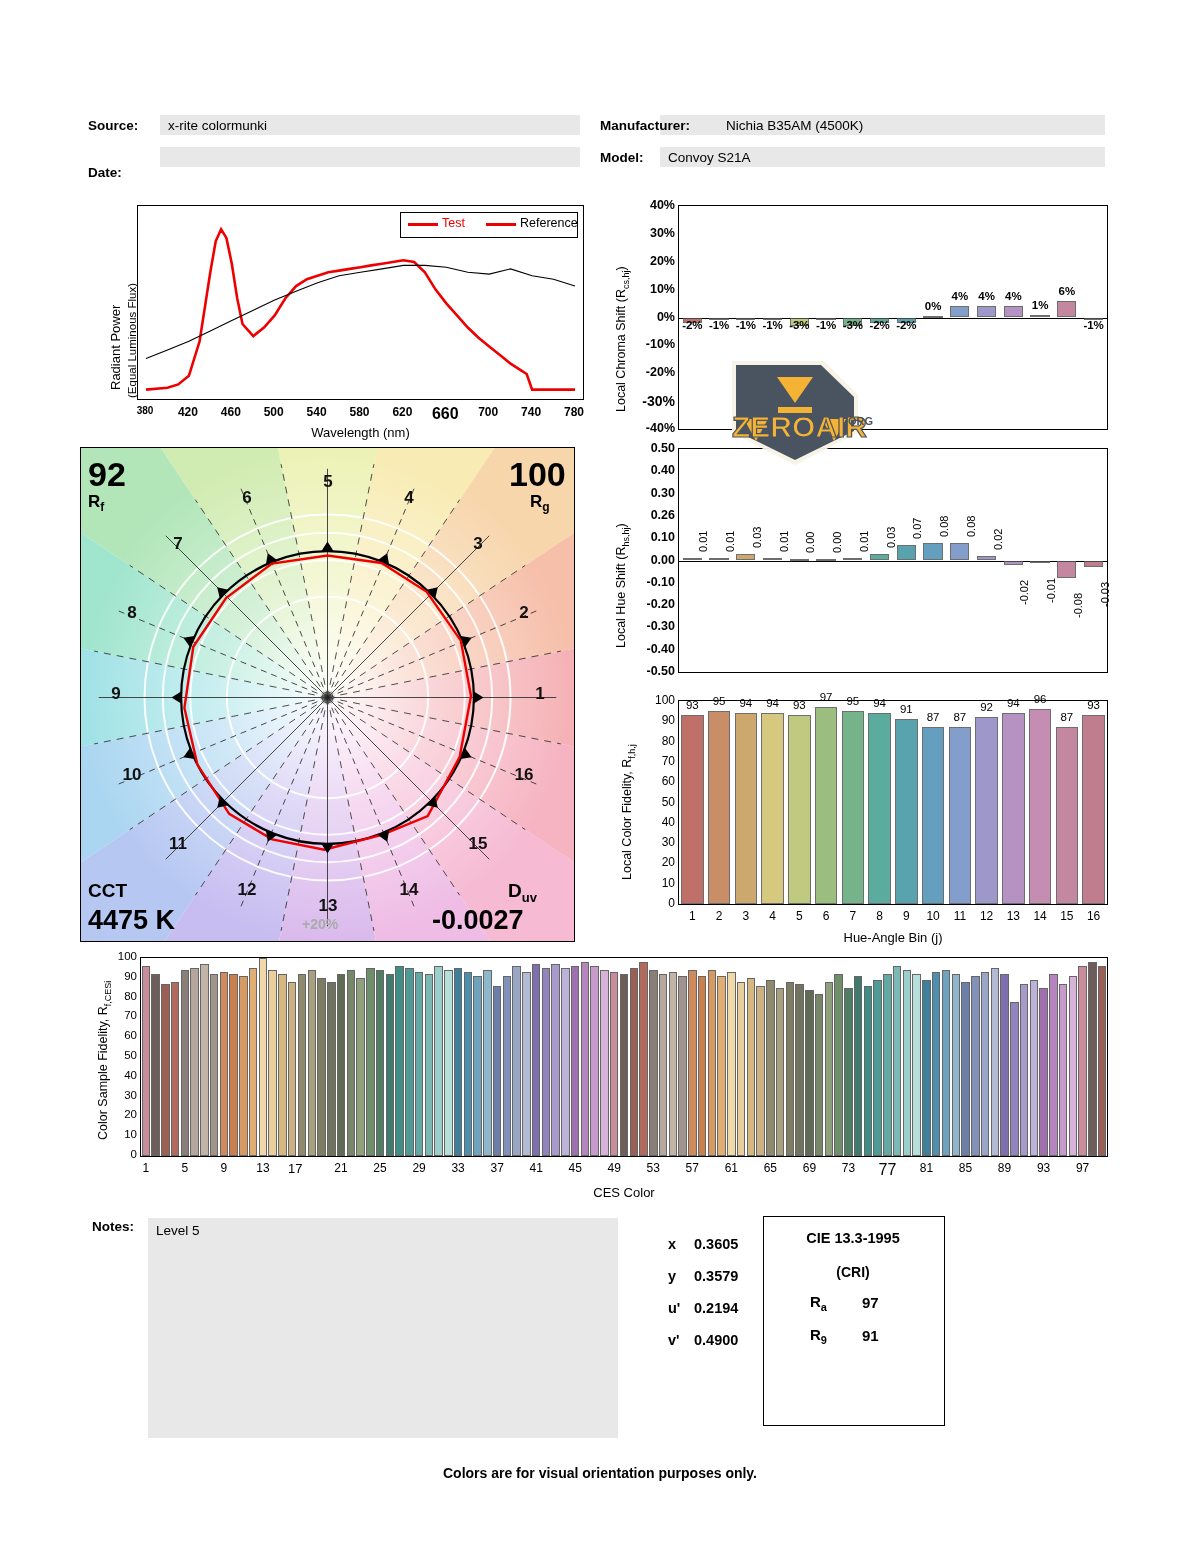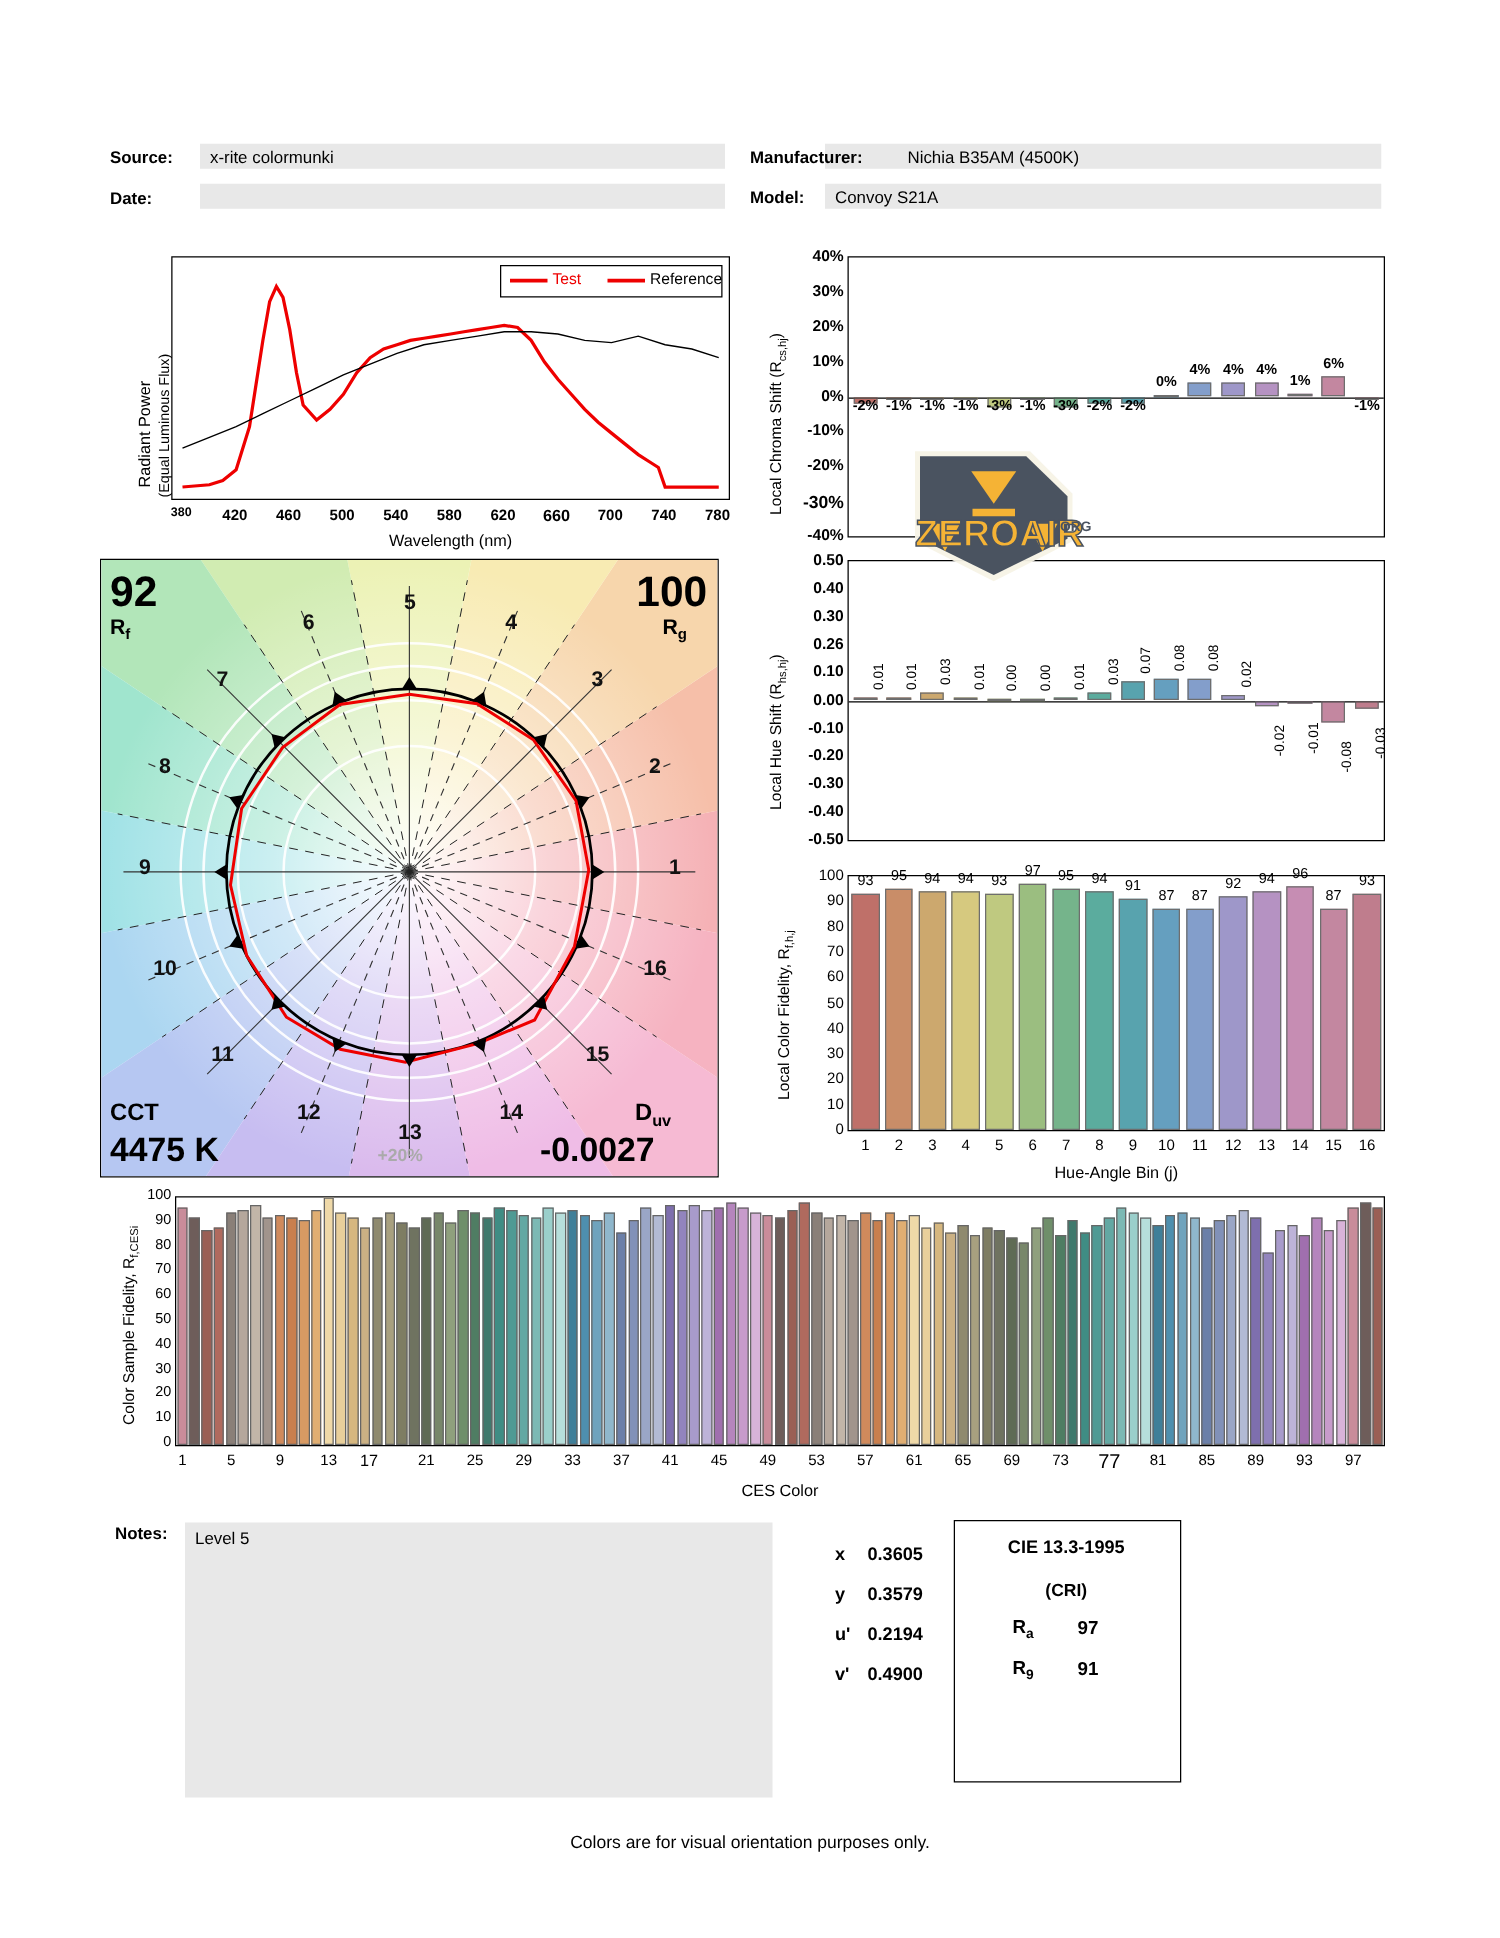"Date:" div.hdr-row { top: 151px -> 165px }
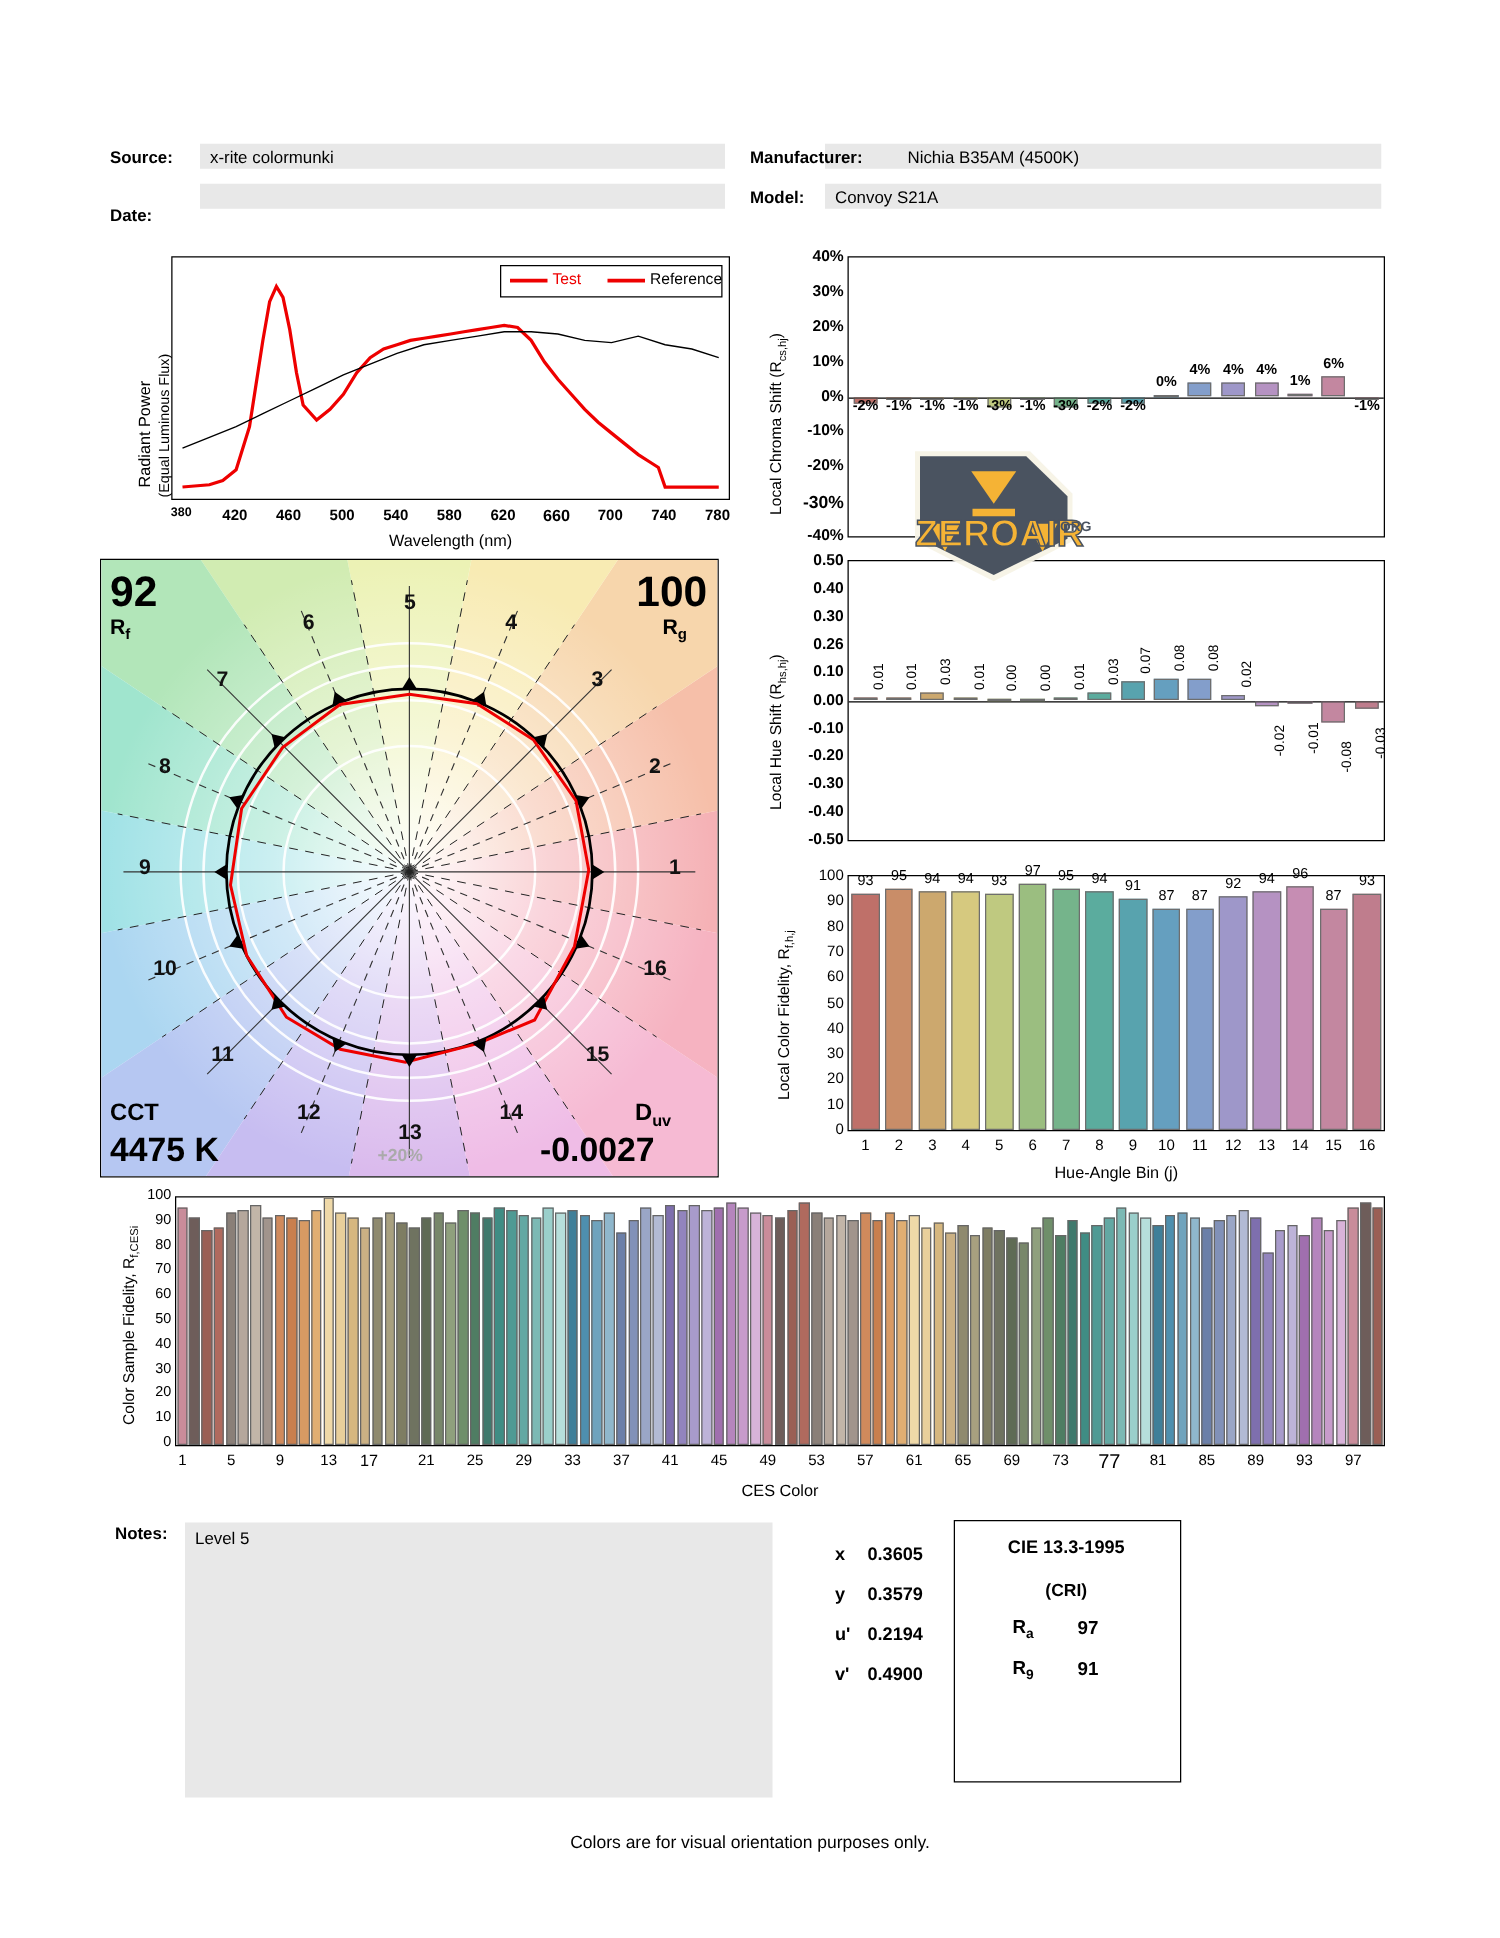"660" div.tick { font-size: 13px -> 16px }
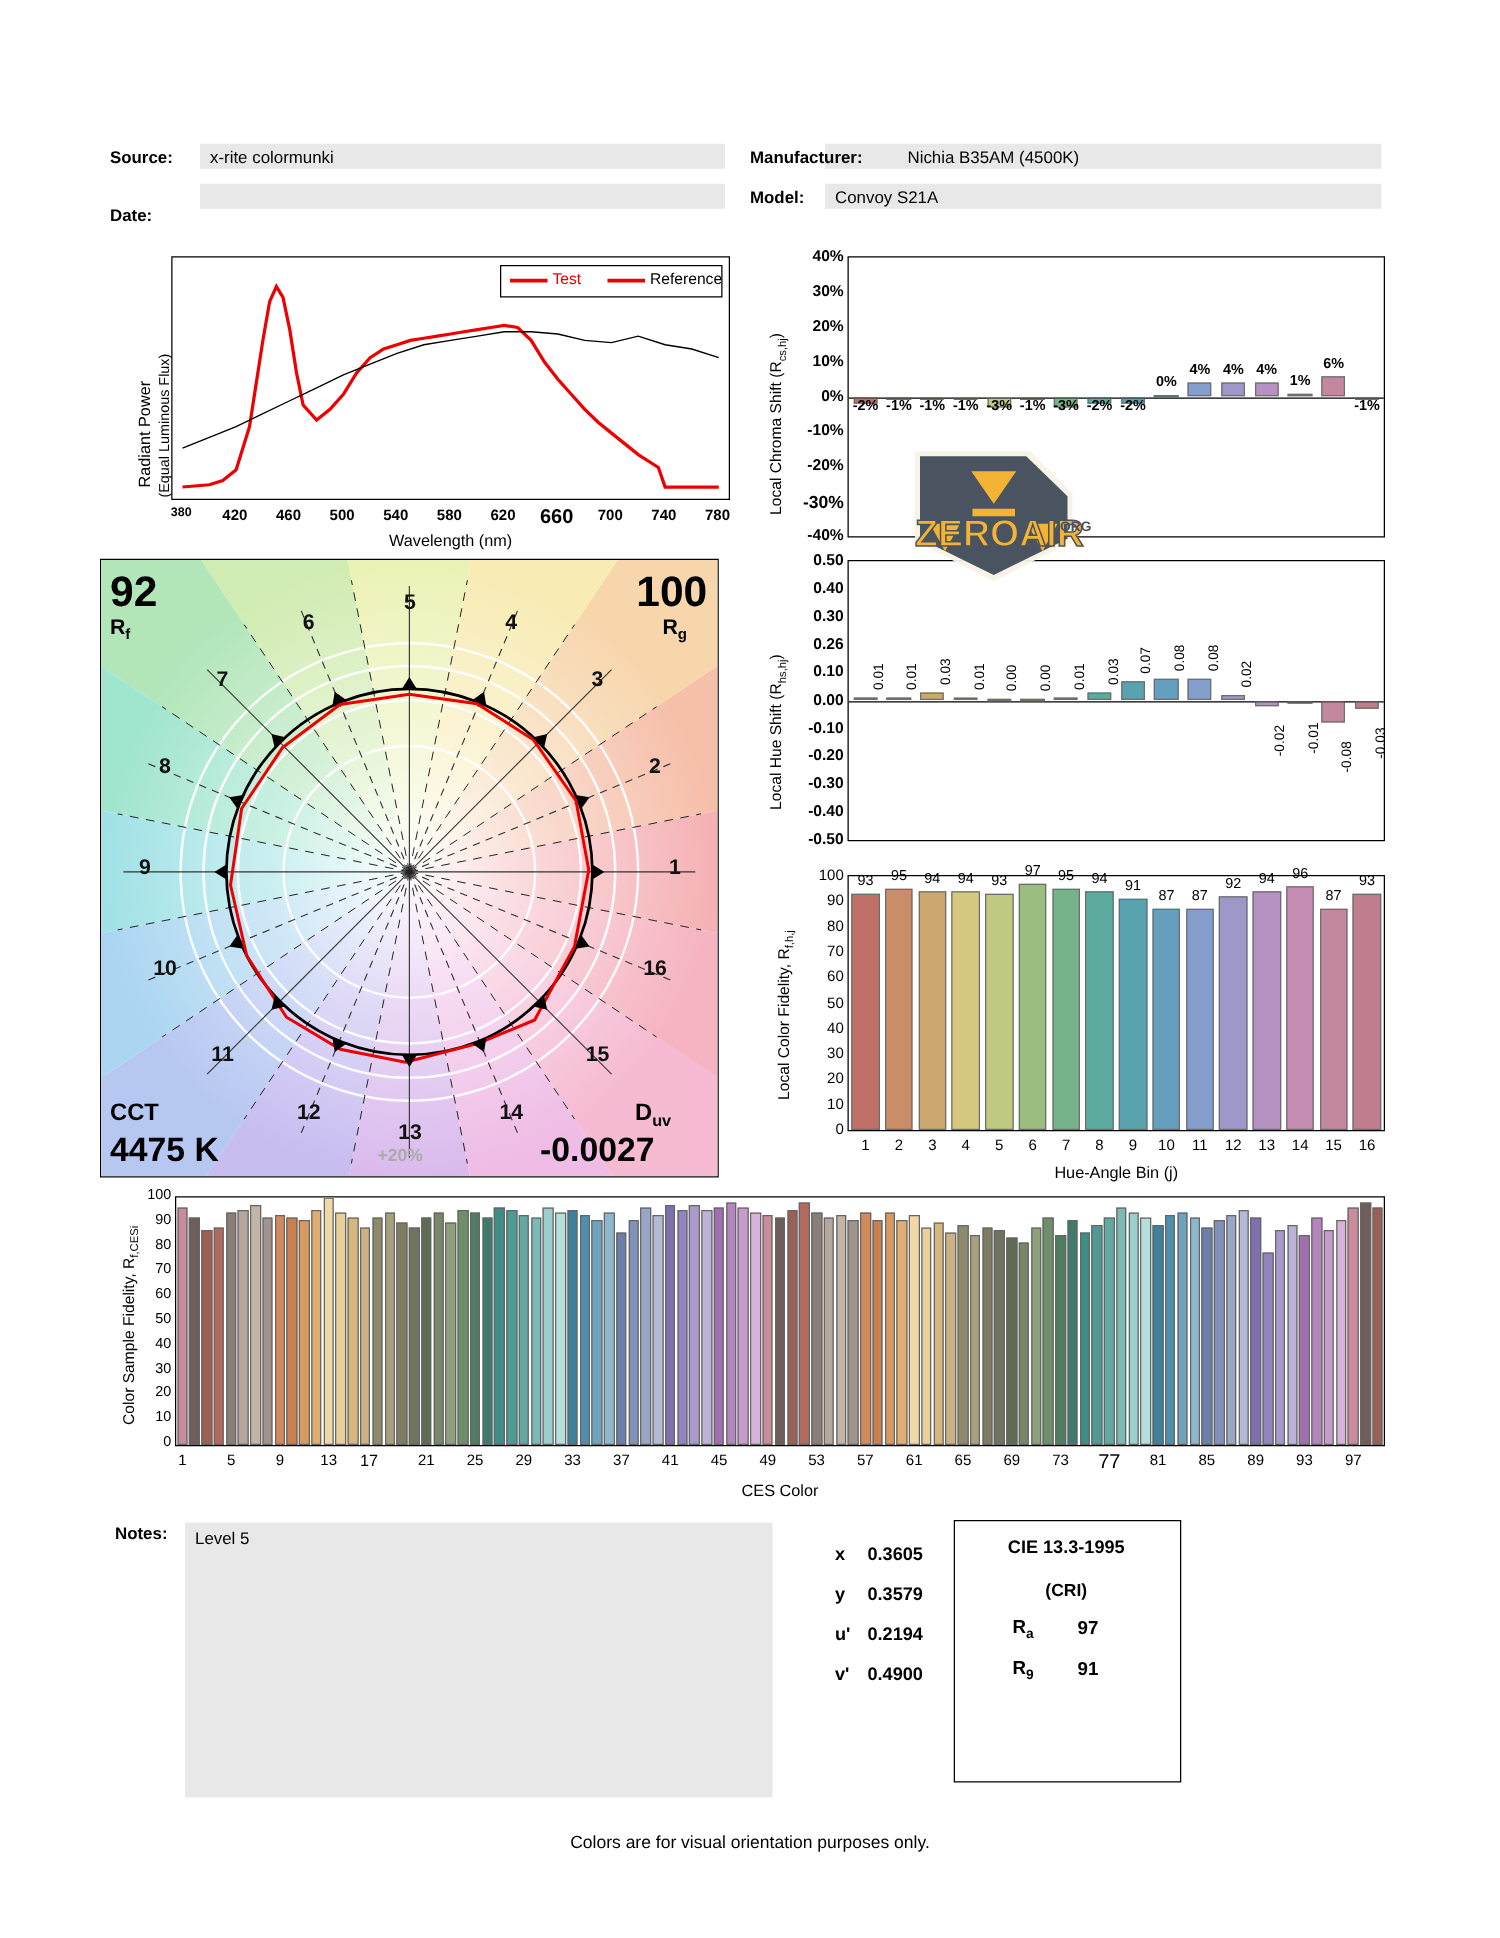"Colors are for visual orientation" .footer { font-weight: normal -> bold }
